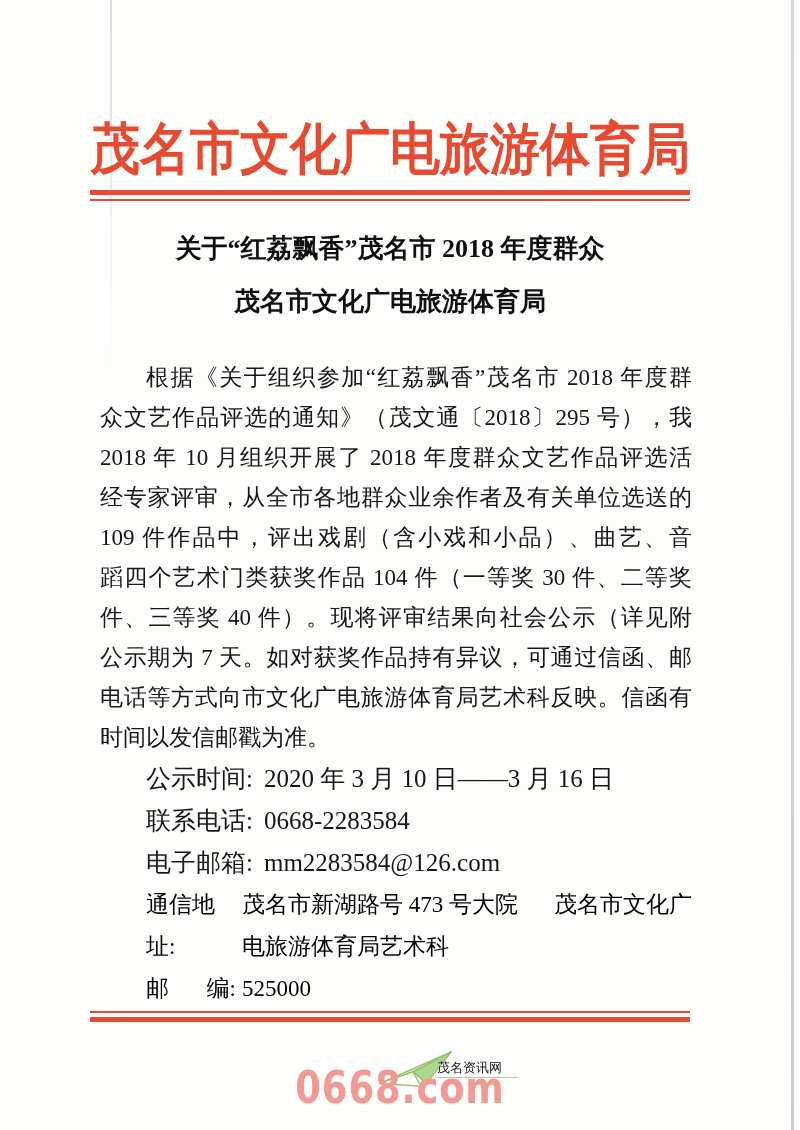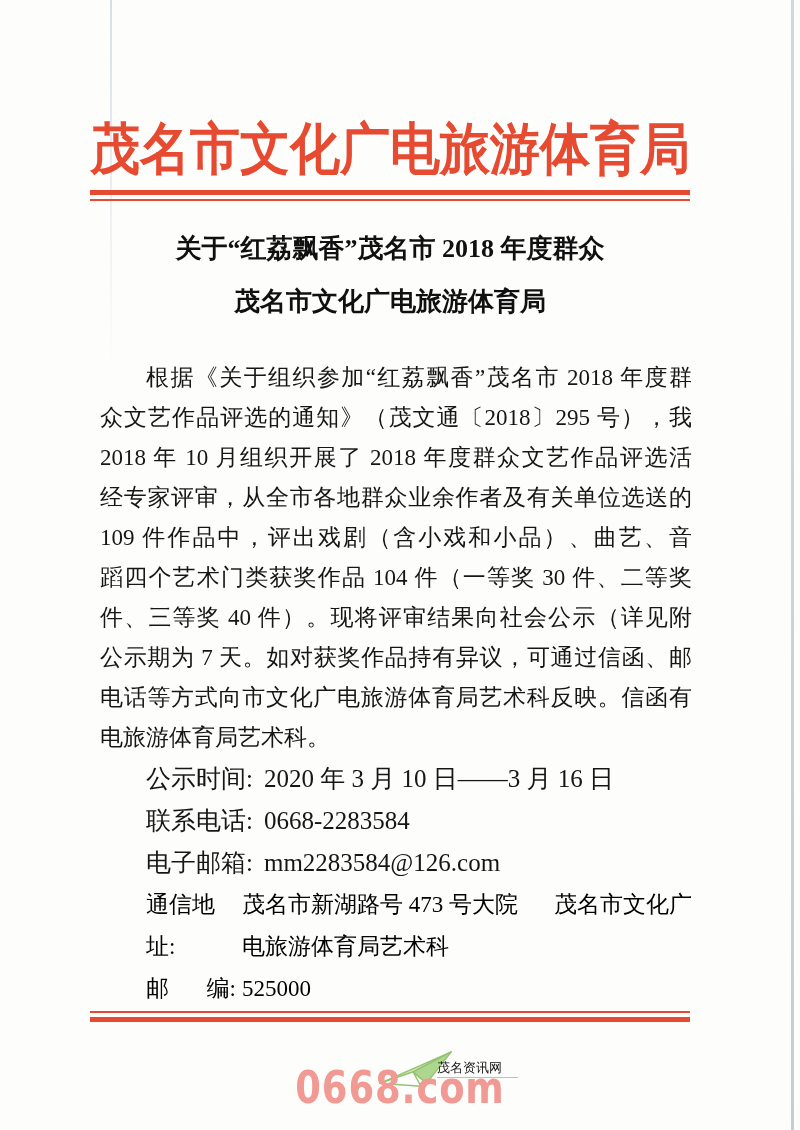"电旅游体育局艺术科。" div.line { text: 电旅游体育局艺术科 -> 时间以发信邮戳为准 }
